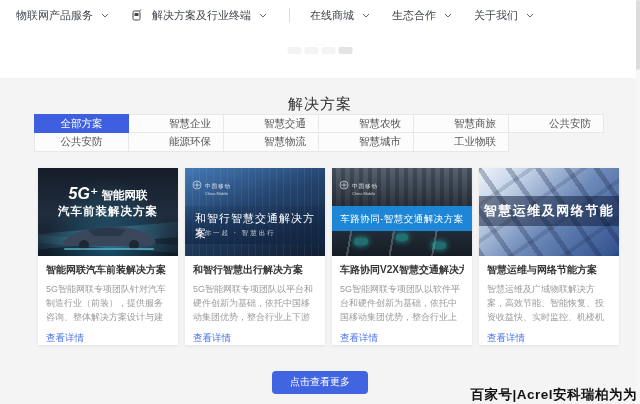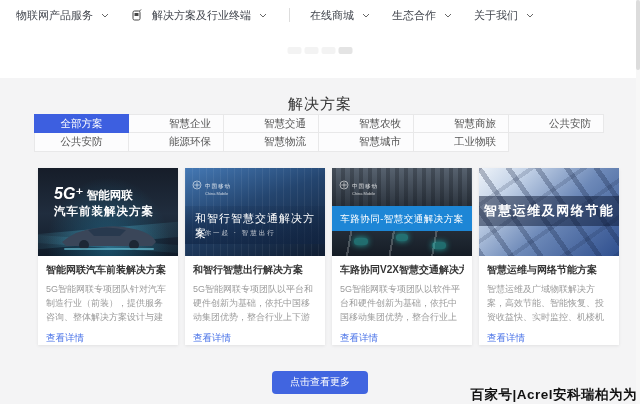"5G⁺ 智能网联" .scene1 .cap { padding-left: 16px -> none; text-align: none -> center }
